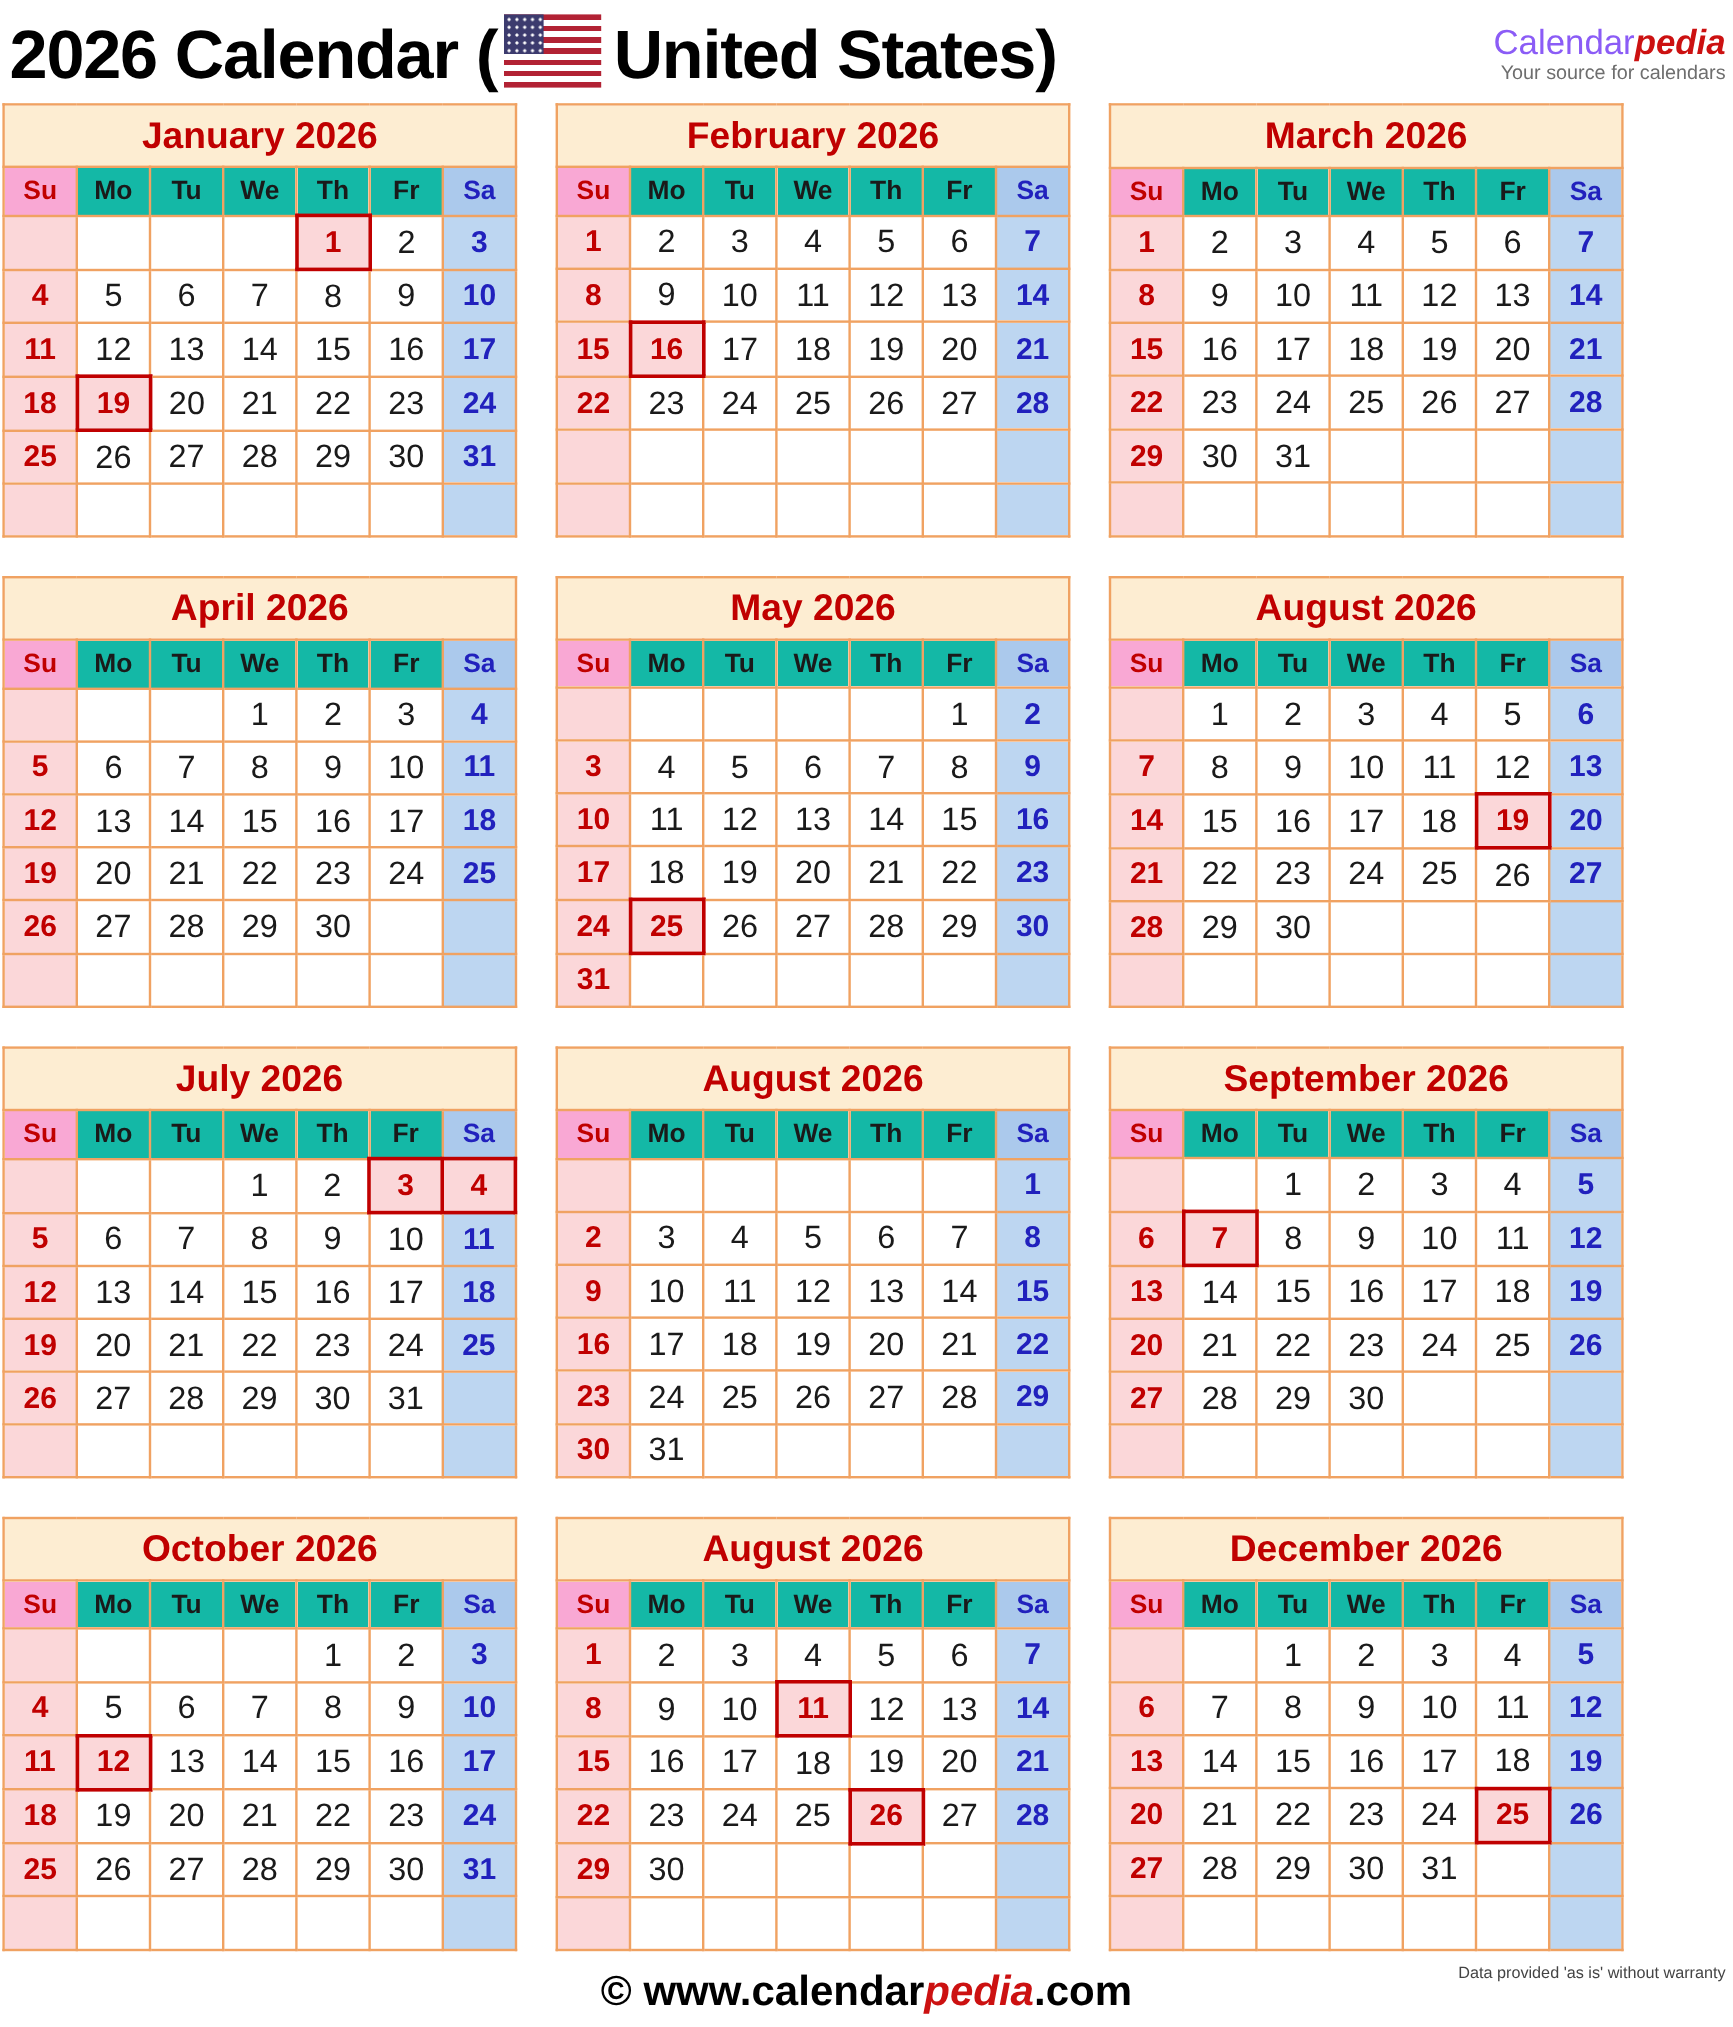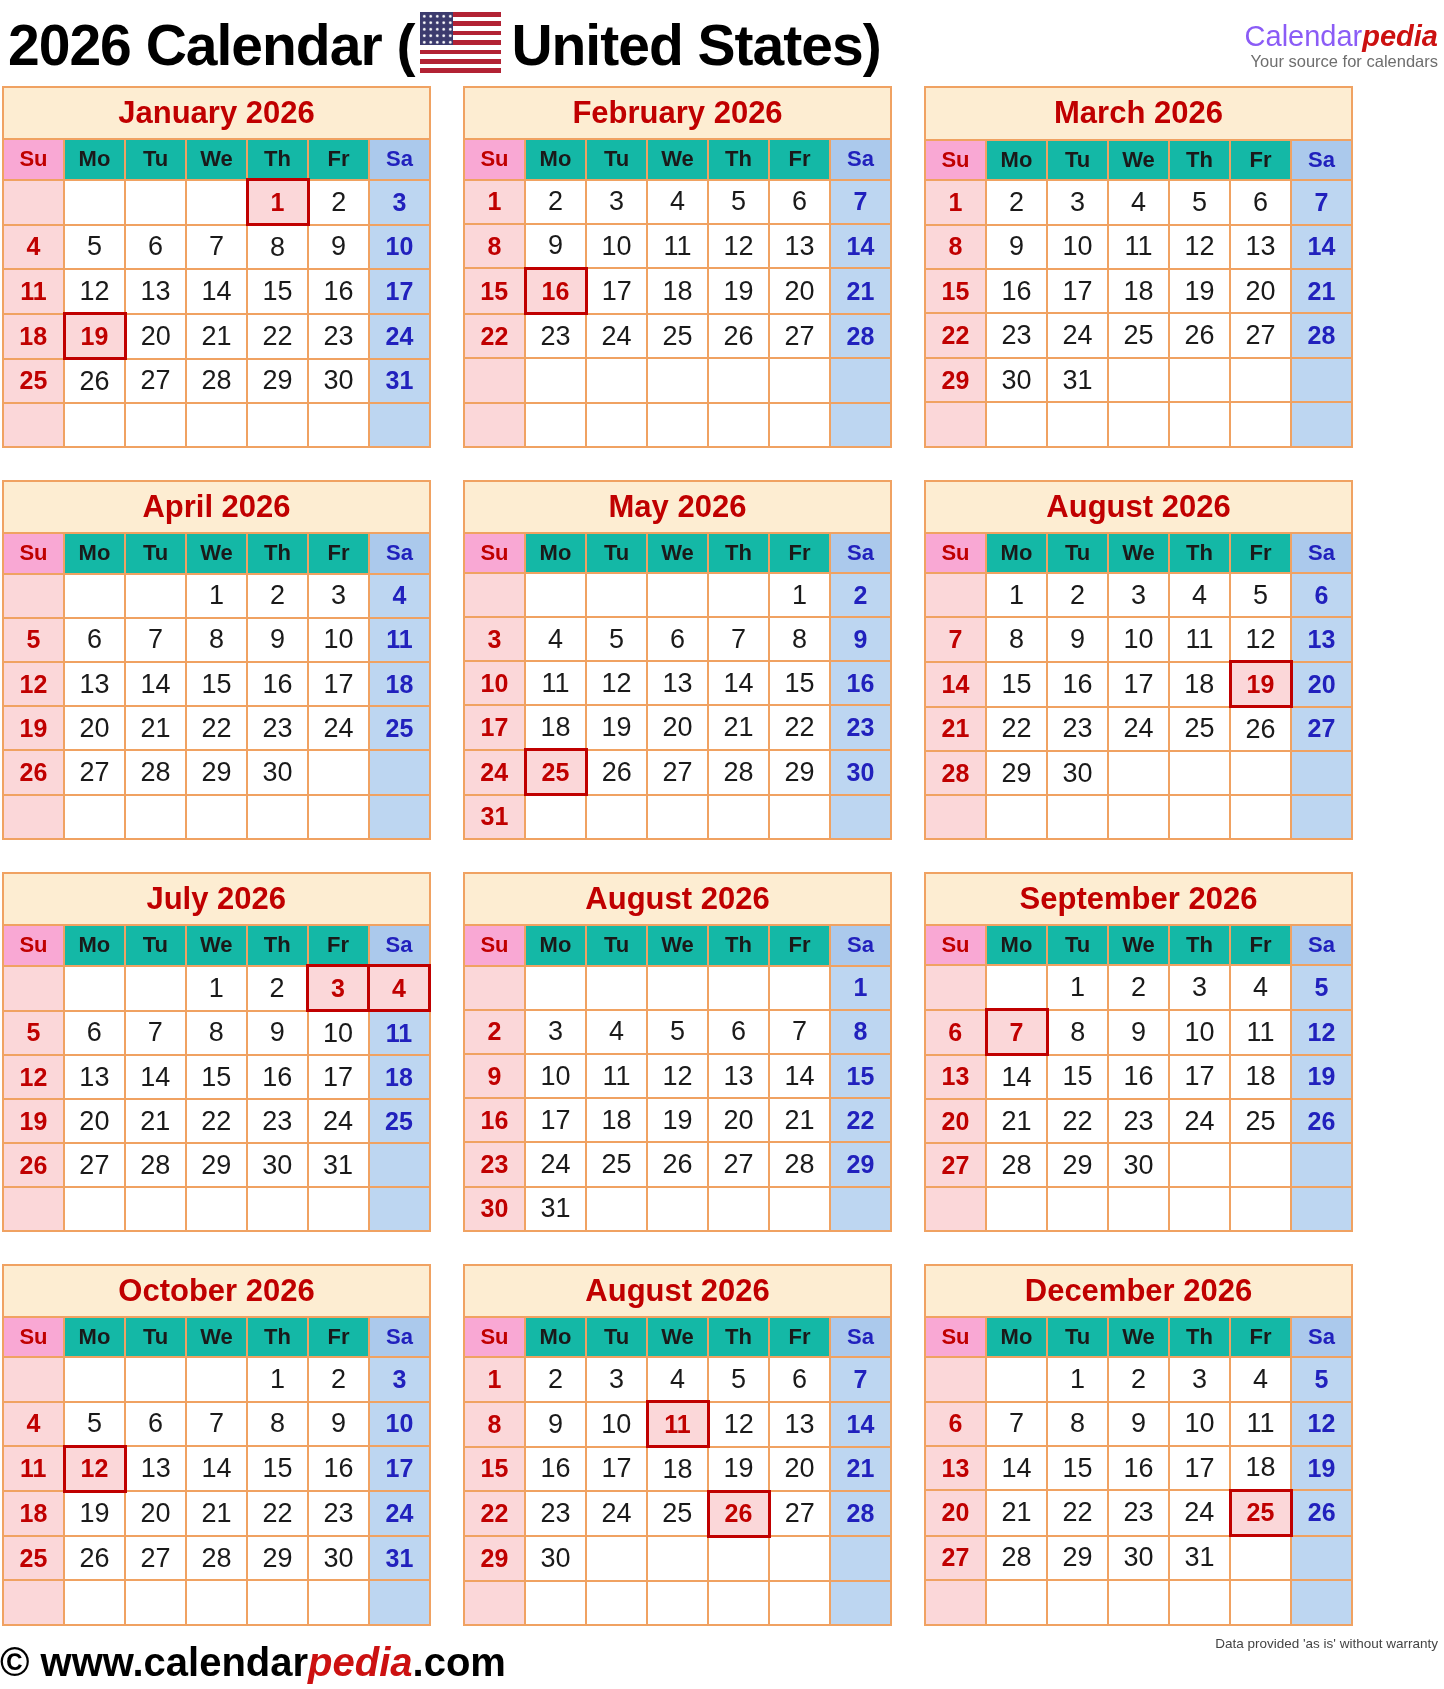"© www.calendarpedia.com" .copyright { font-size: 40px -> 35px; text-align: none -> center }
